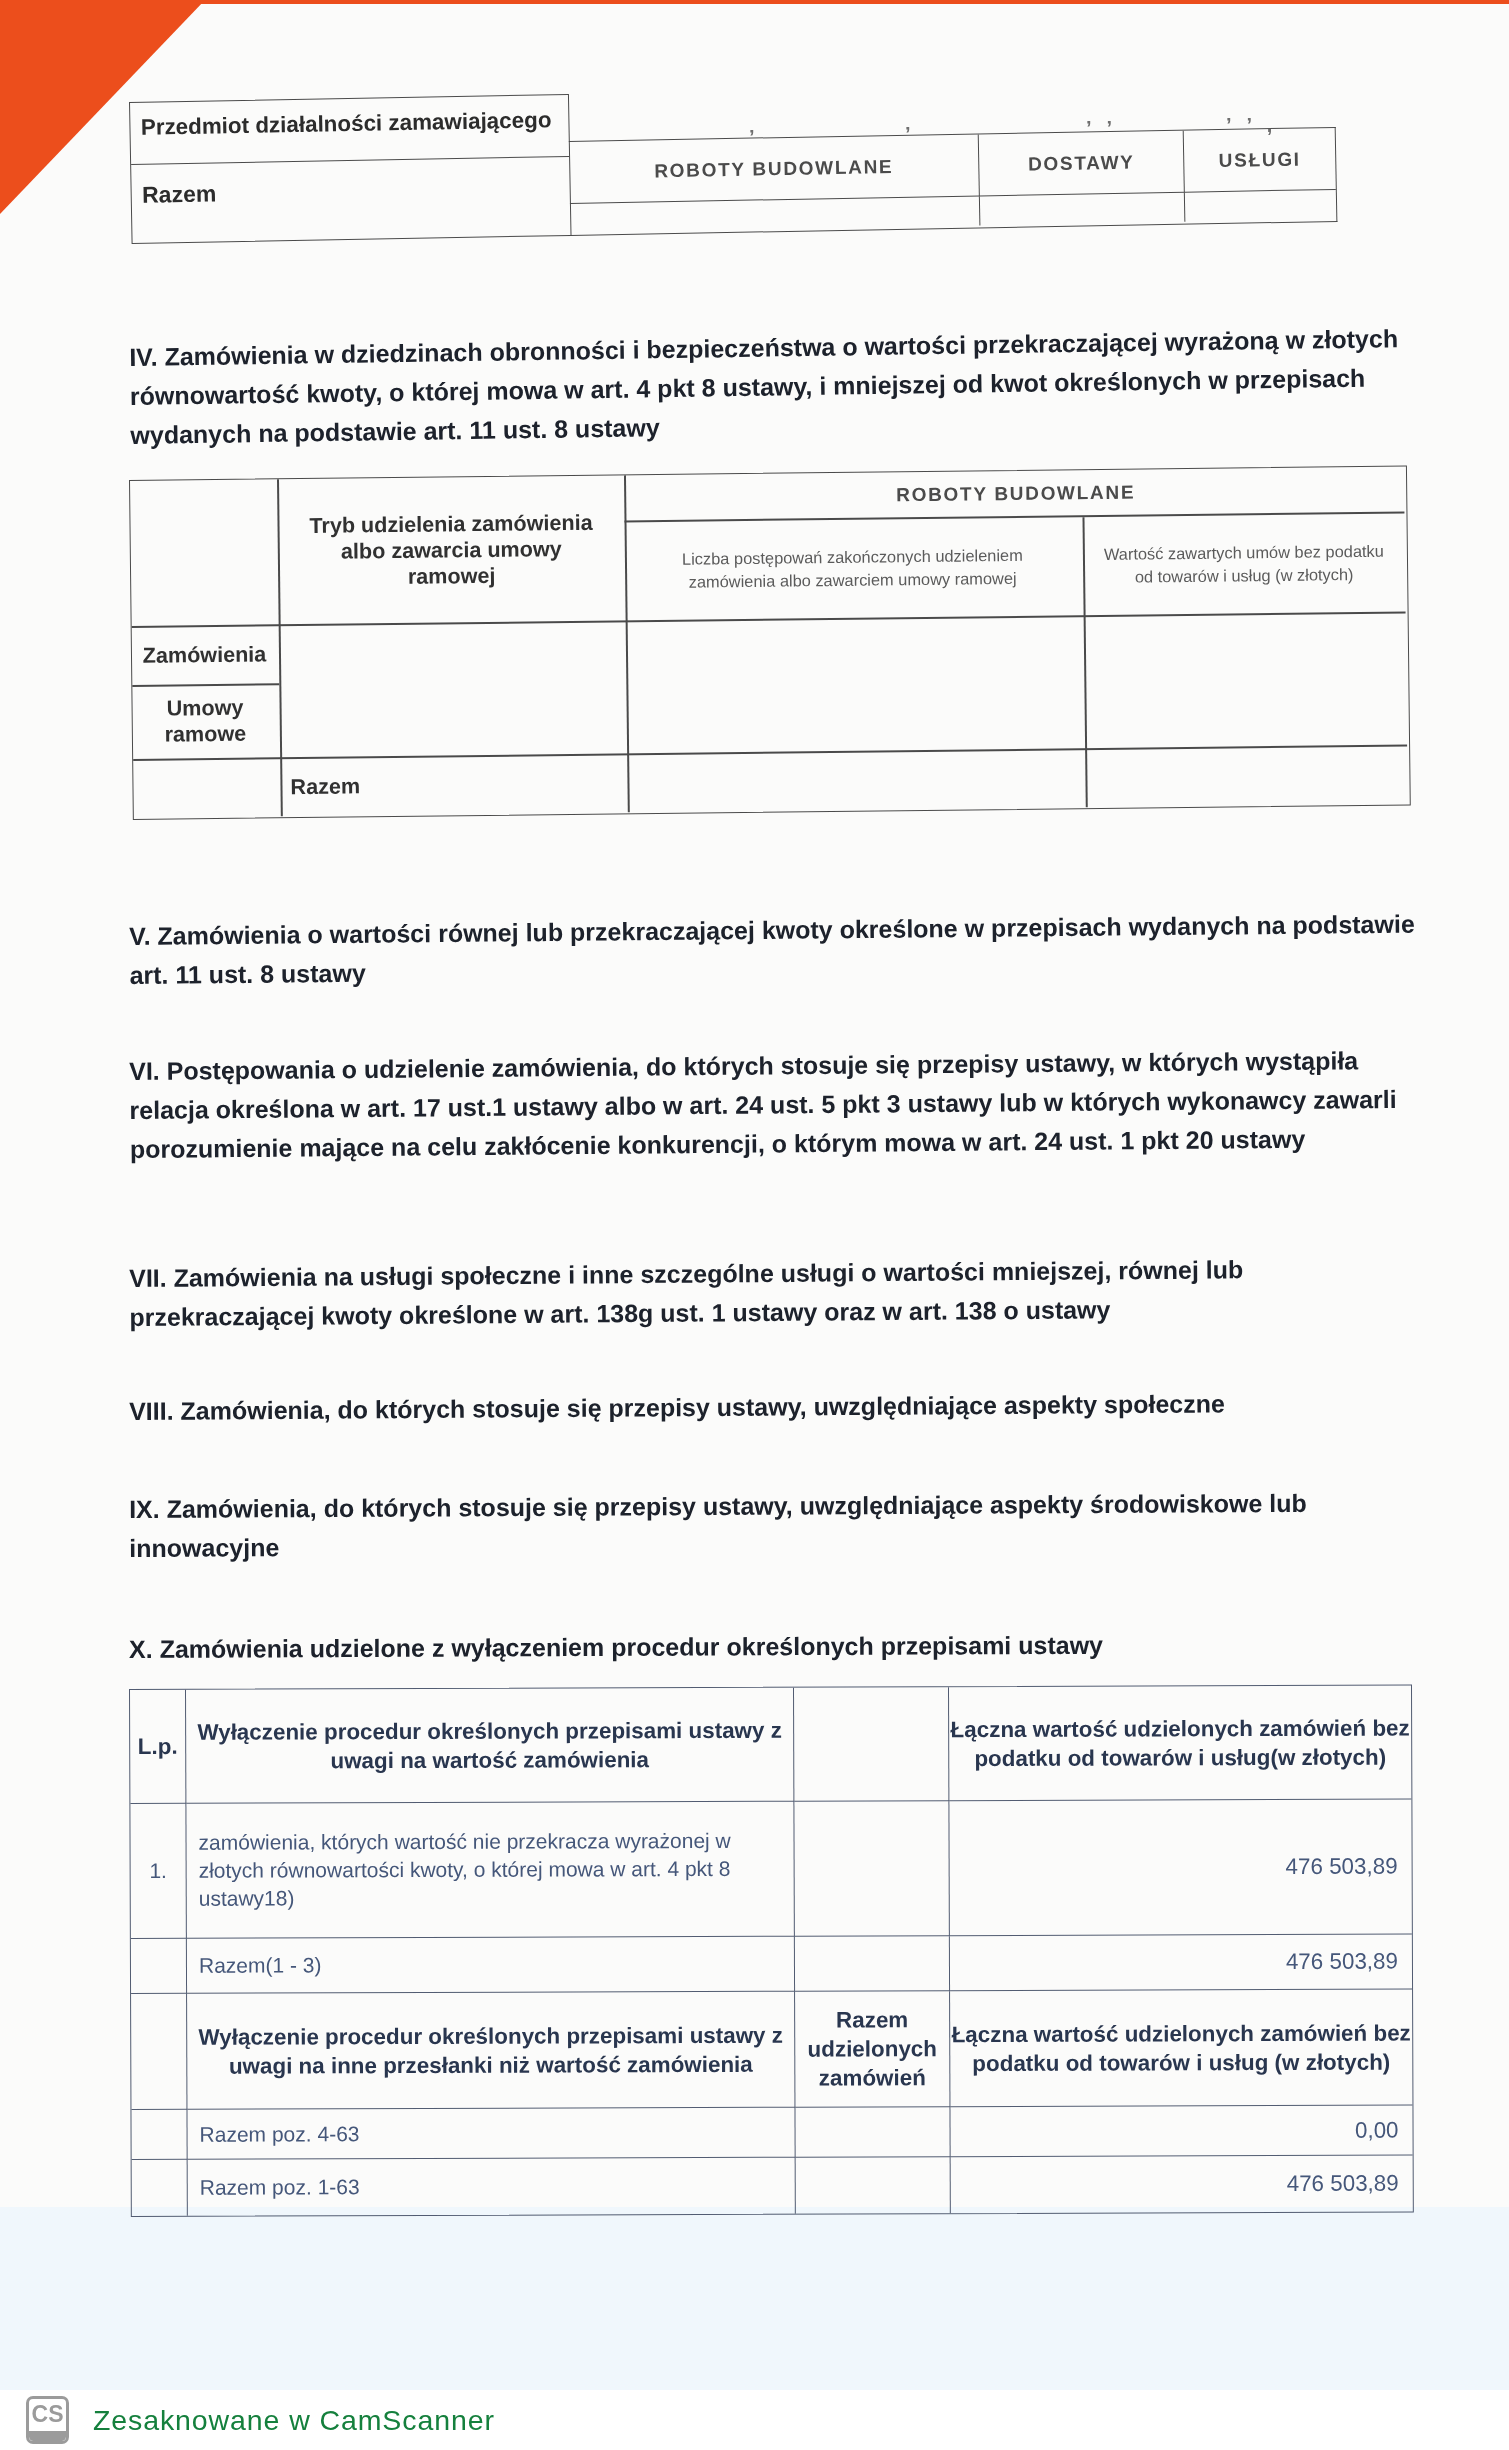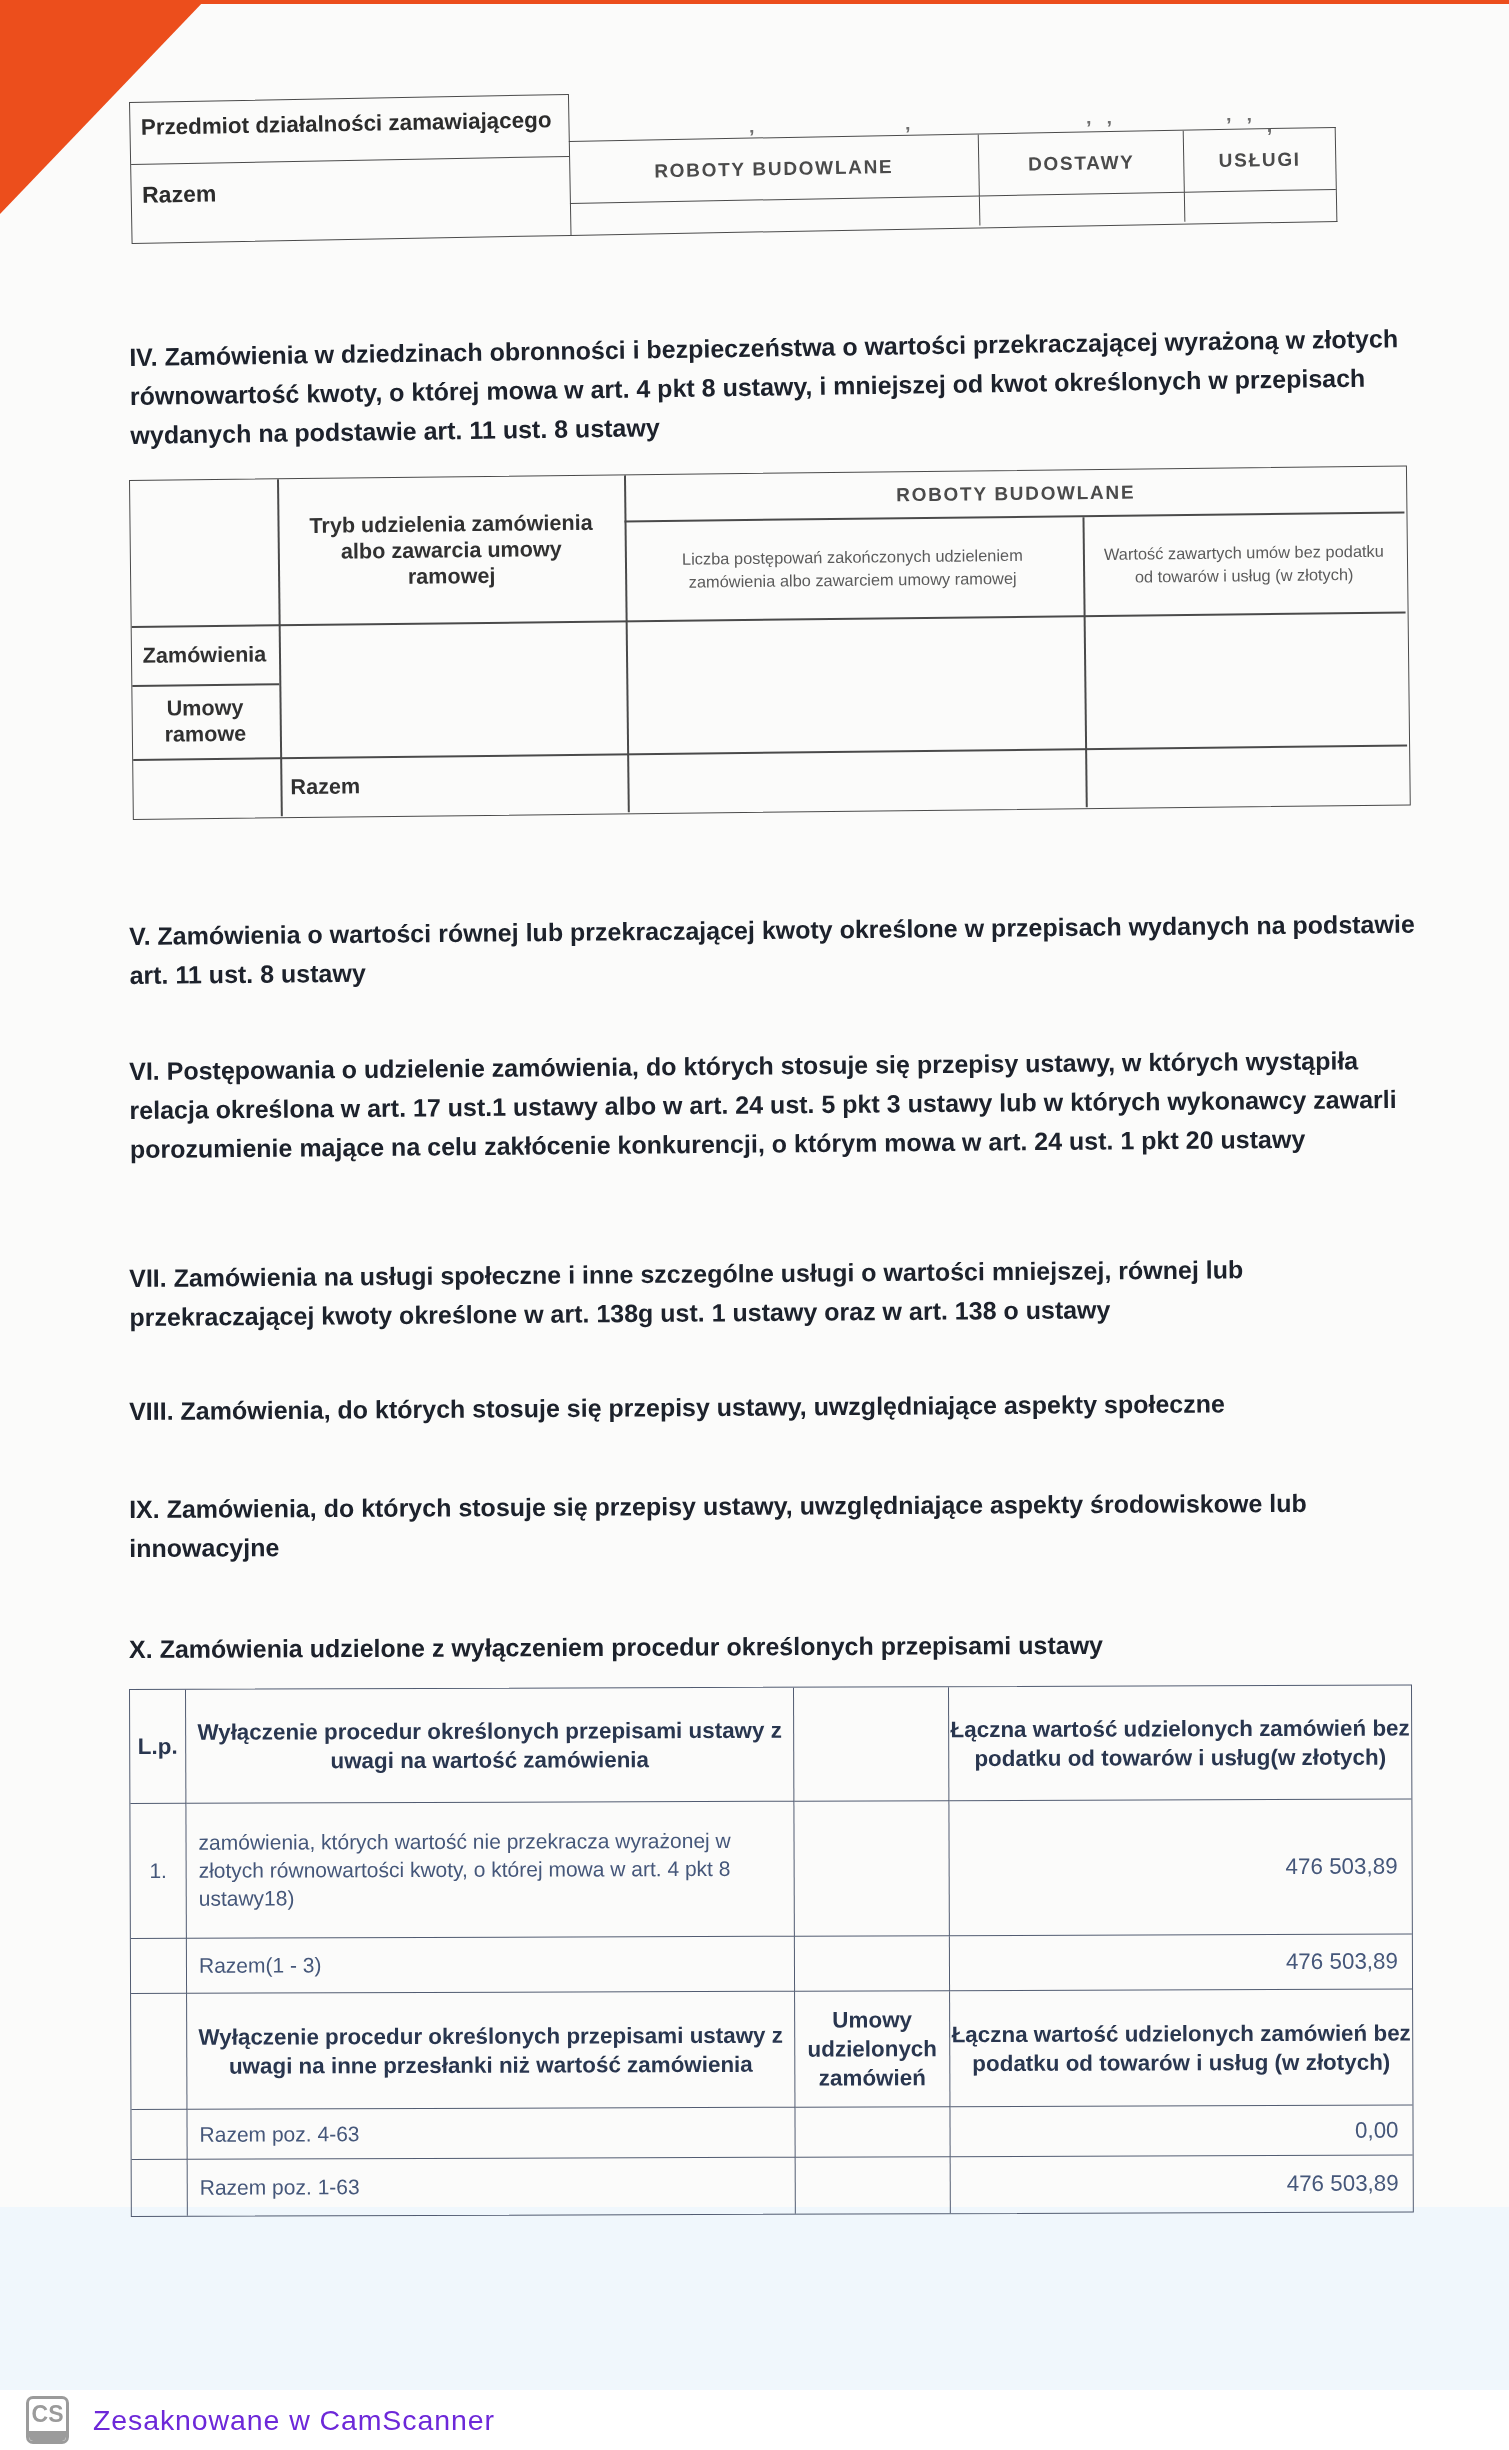"Umowy udzielonych zamówień" div.xc { text: Umowy -> Razem }
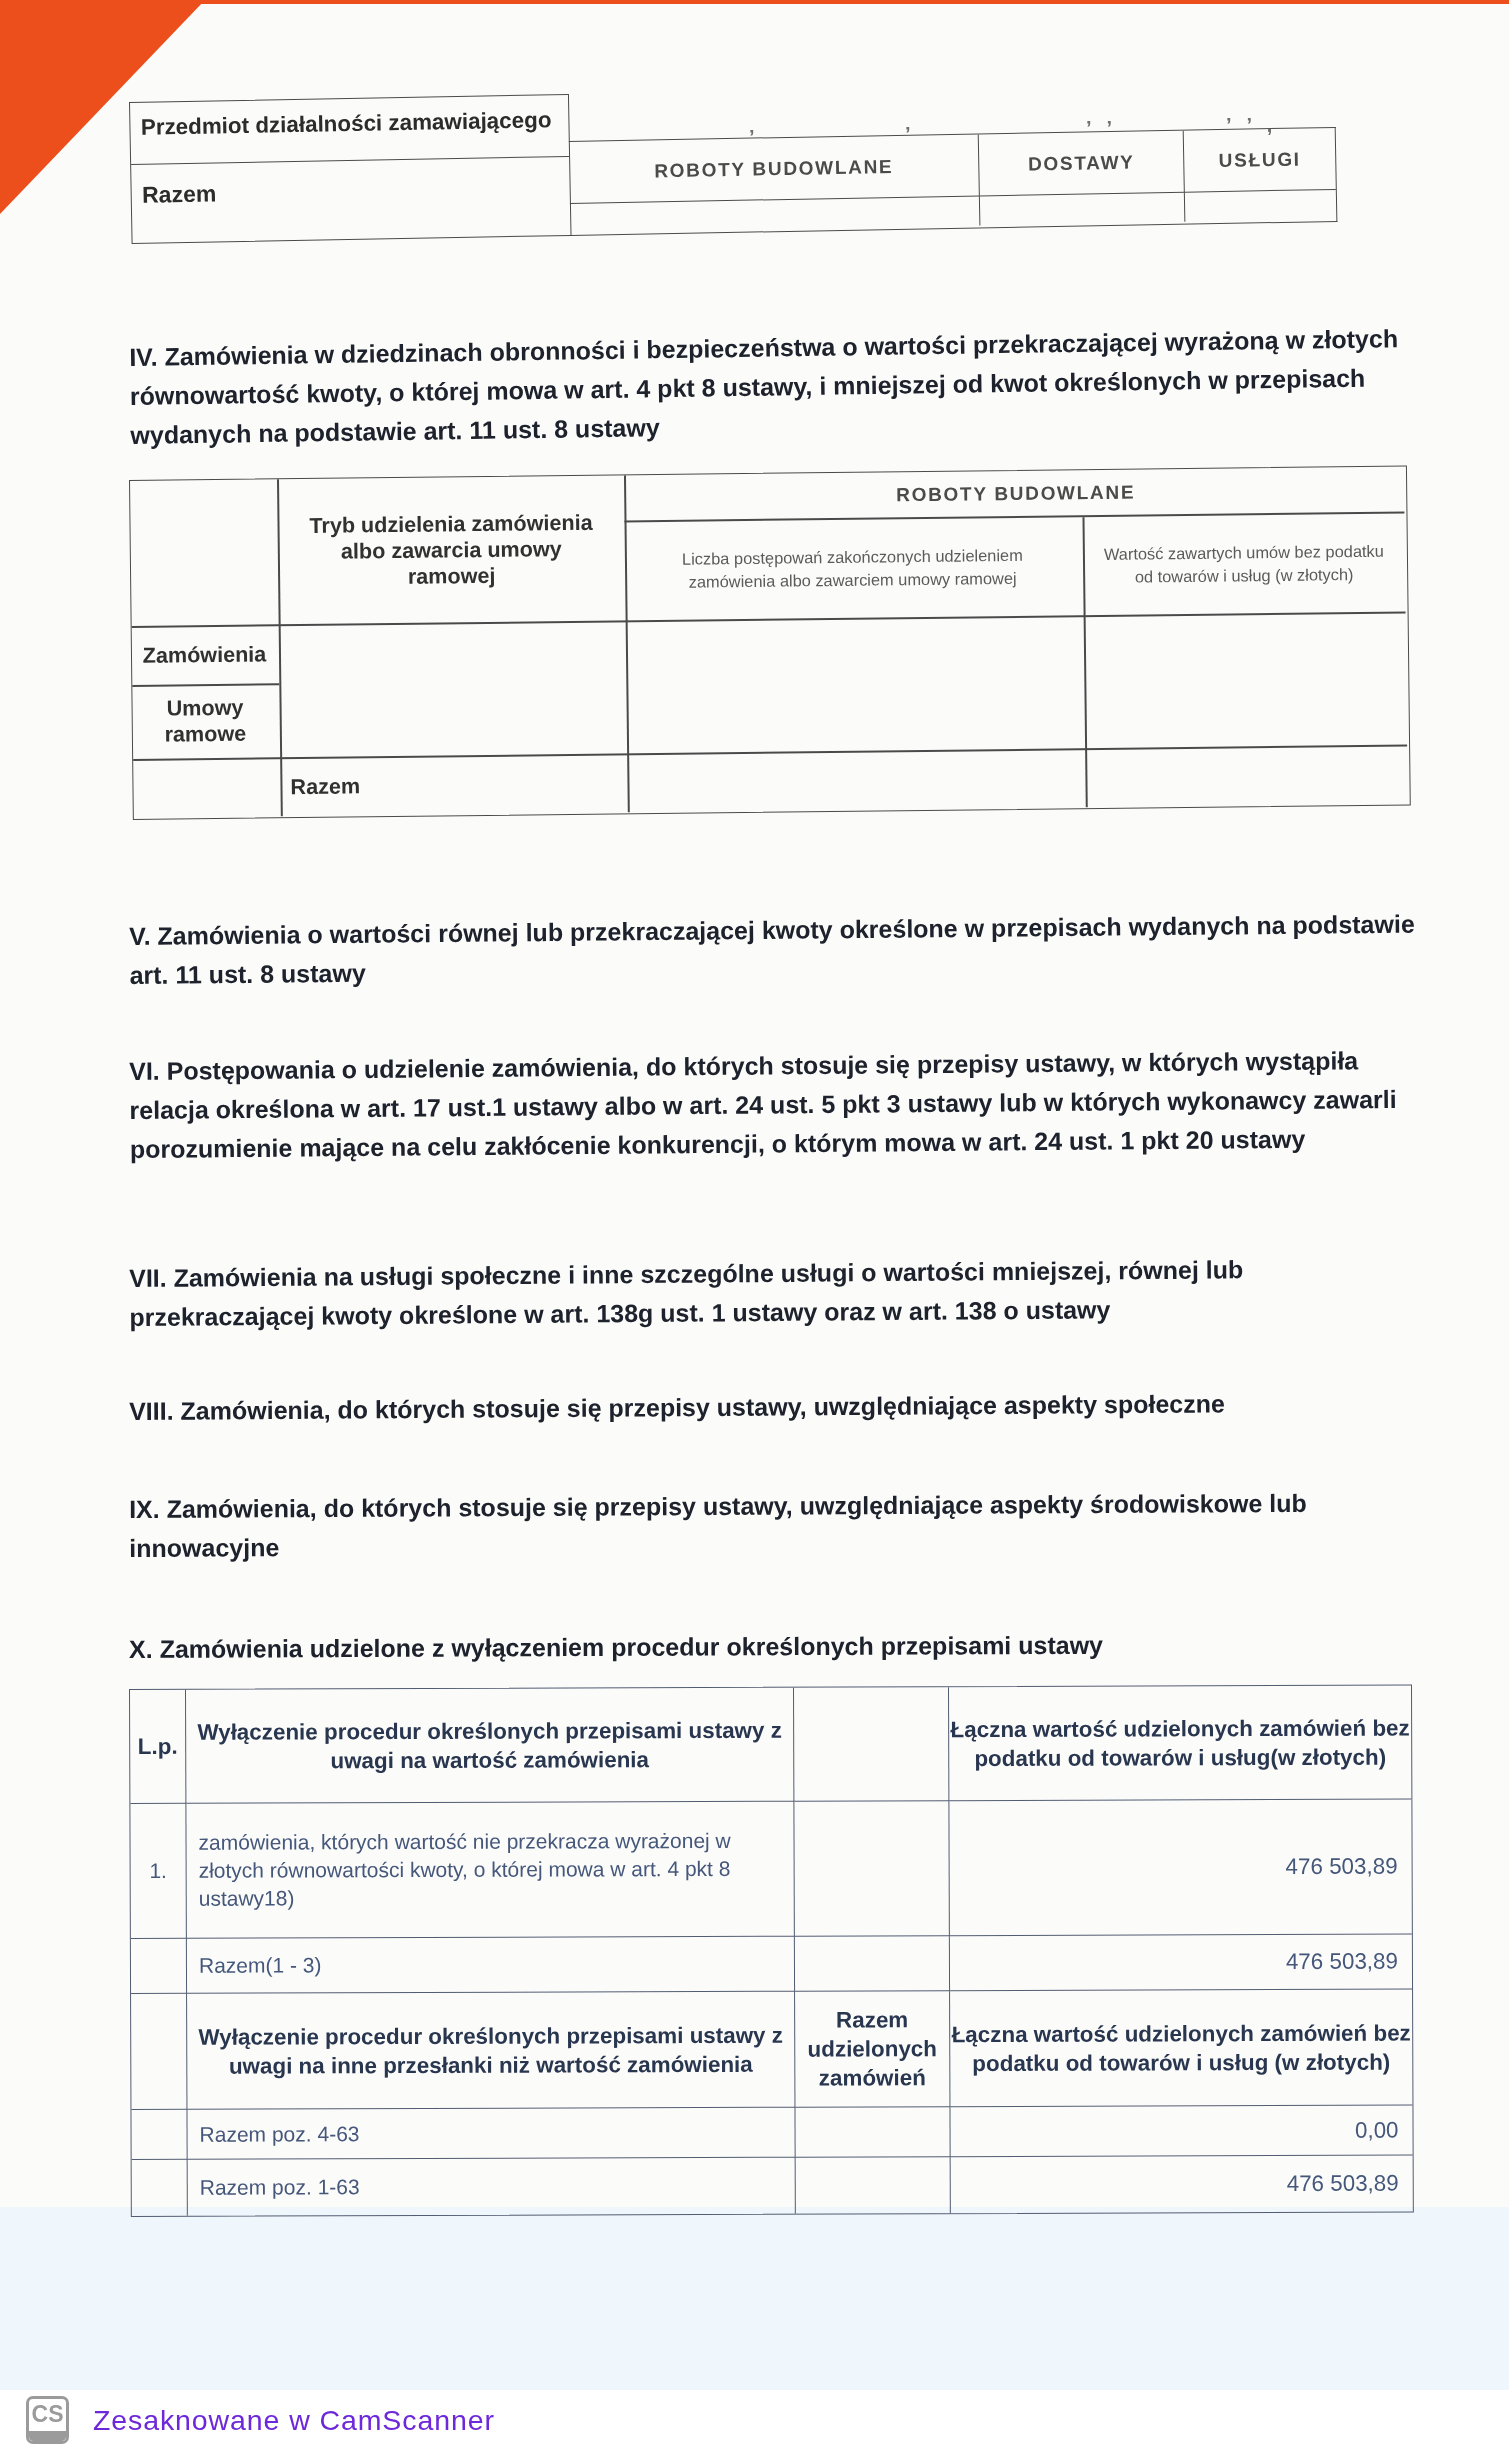"Zesaknowane w CamScanner" .footer-text { color: #6d28d9 -> #15803d }
